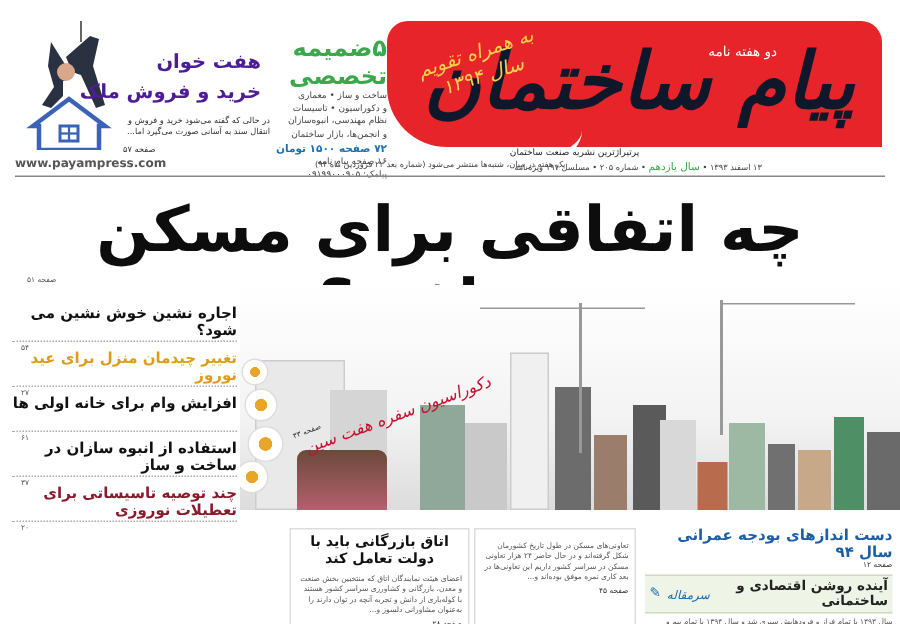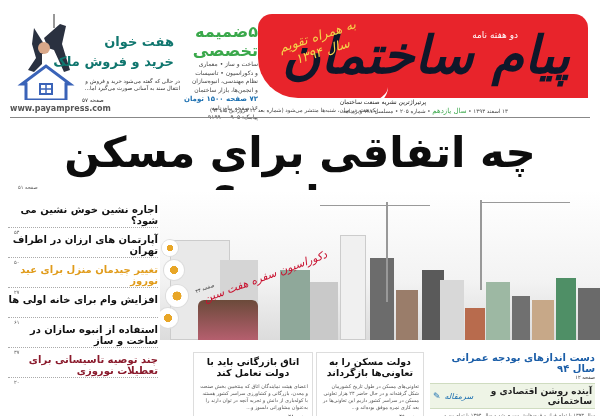"هفت خوان" .teaser-title { color: #0f766e -> #4c1d95 }
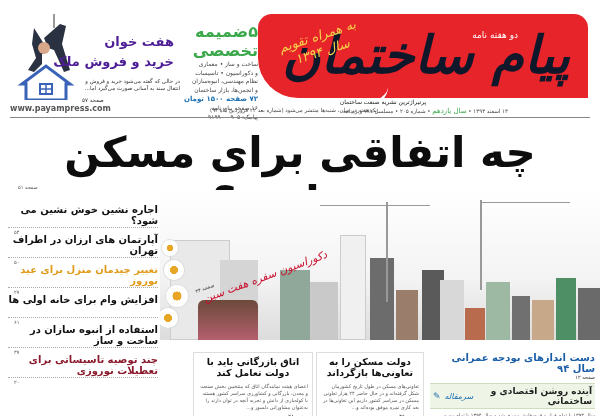"آپارتمان های ارزان در اطراف" div.list-item { html: <div> <div>آپارتمان های ارزان در اطراف تهران</div> <div>۵۰</div> </div> -> none }
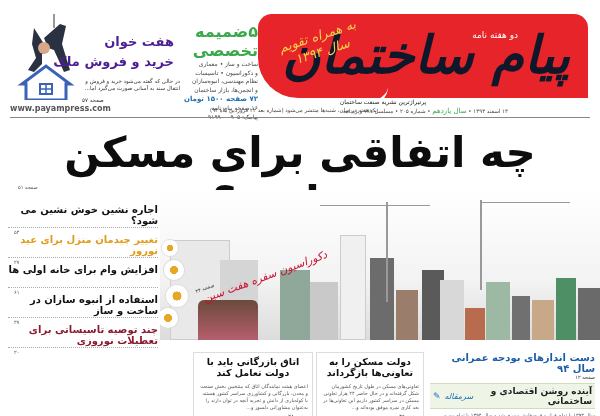"دولت مسکن را به تعاونی‌ها" div.t { html: <div>دولت مسکن را به تعاونی‌ها بازگرداند</div> -> none }
